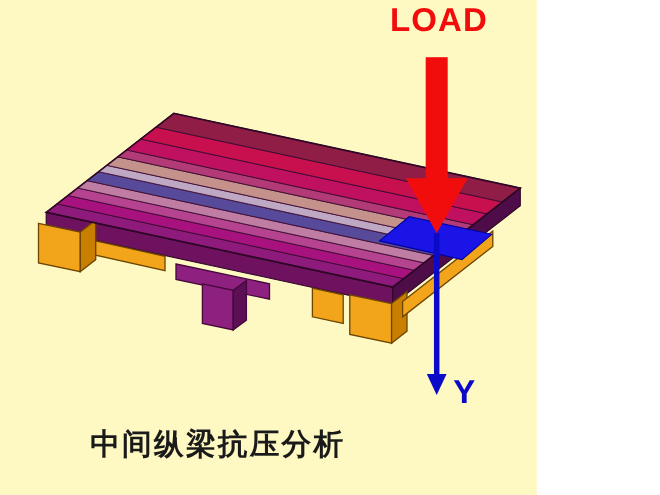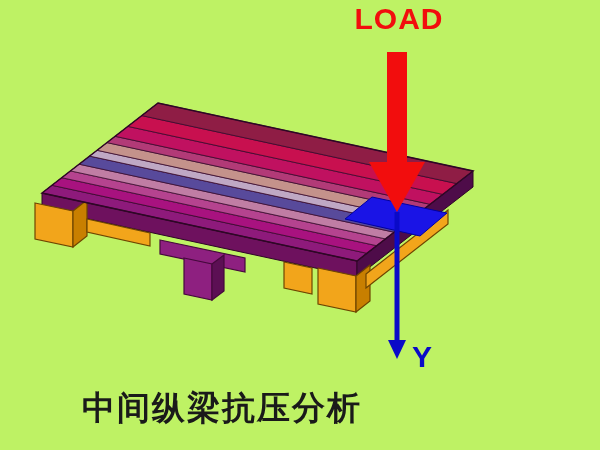"LOAD" .canvas { background: #bef264 -> #fef9c3; width: 600px -> 488px }
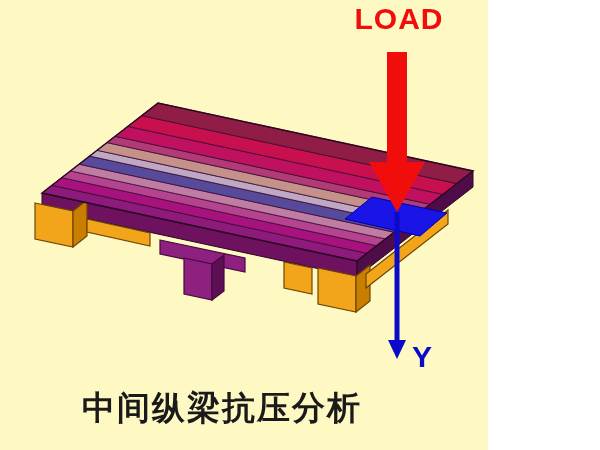"中间纵梁抗压分析" .caption { font-size: 33px -> 27px }
